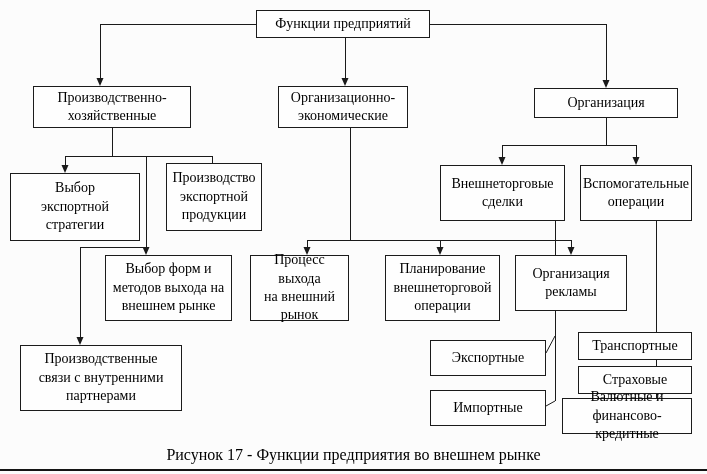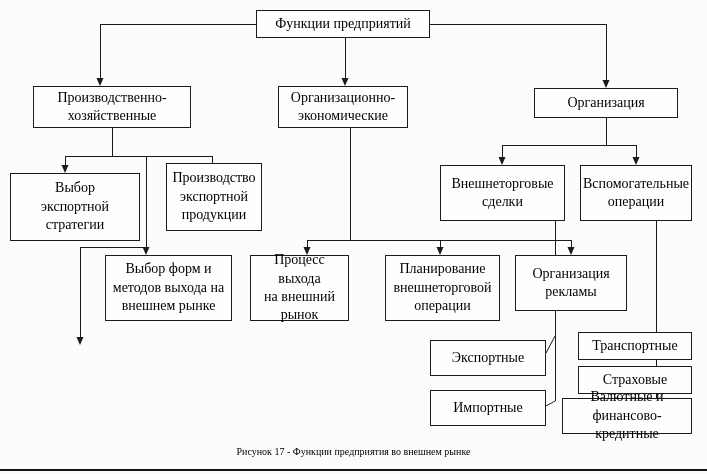"Производственные" div.node { html: none -> <div>Производственные связи с внутренними партнерами</div> }
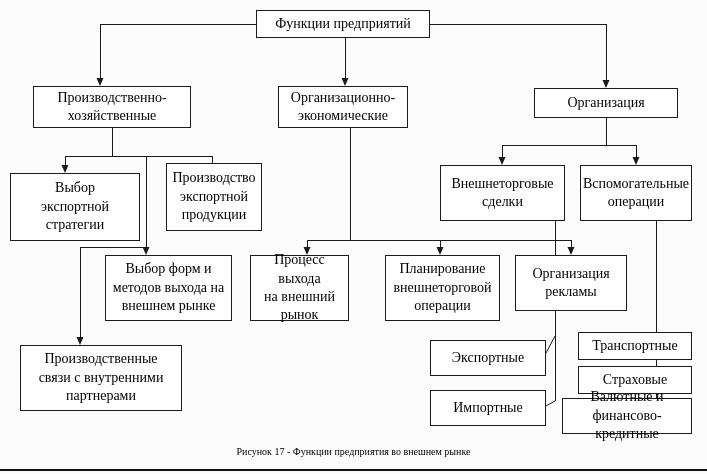"Рисунок 17 - Функции предприятия" .caption { font-size: 10px -> 16px }
